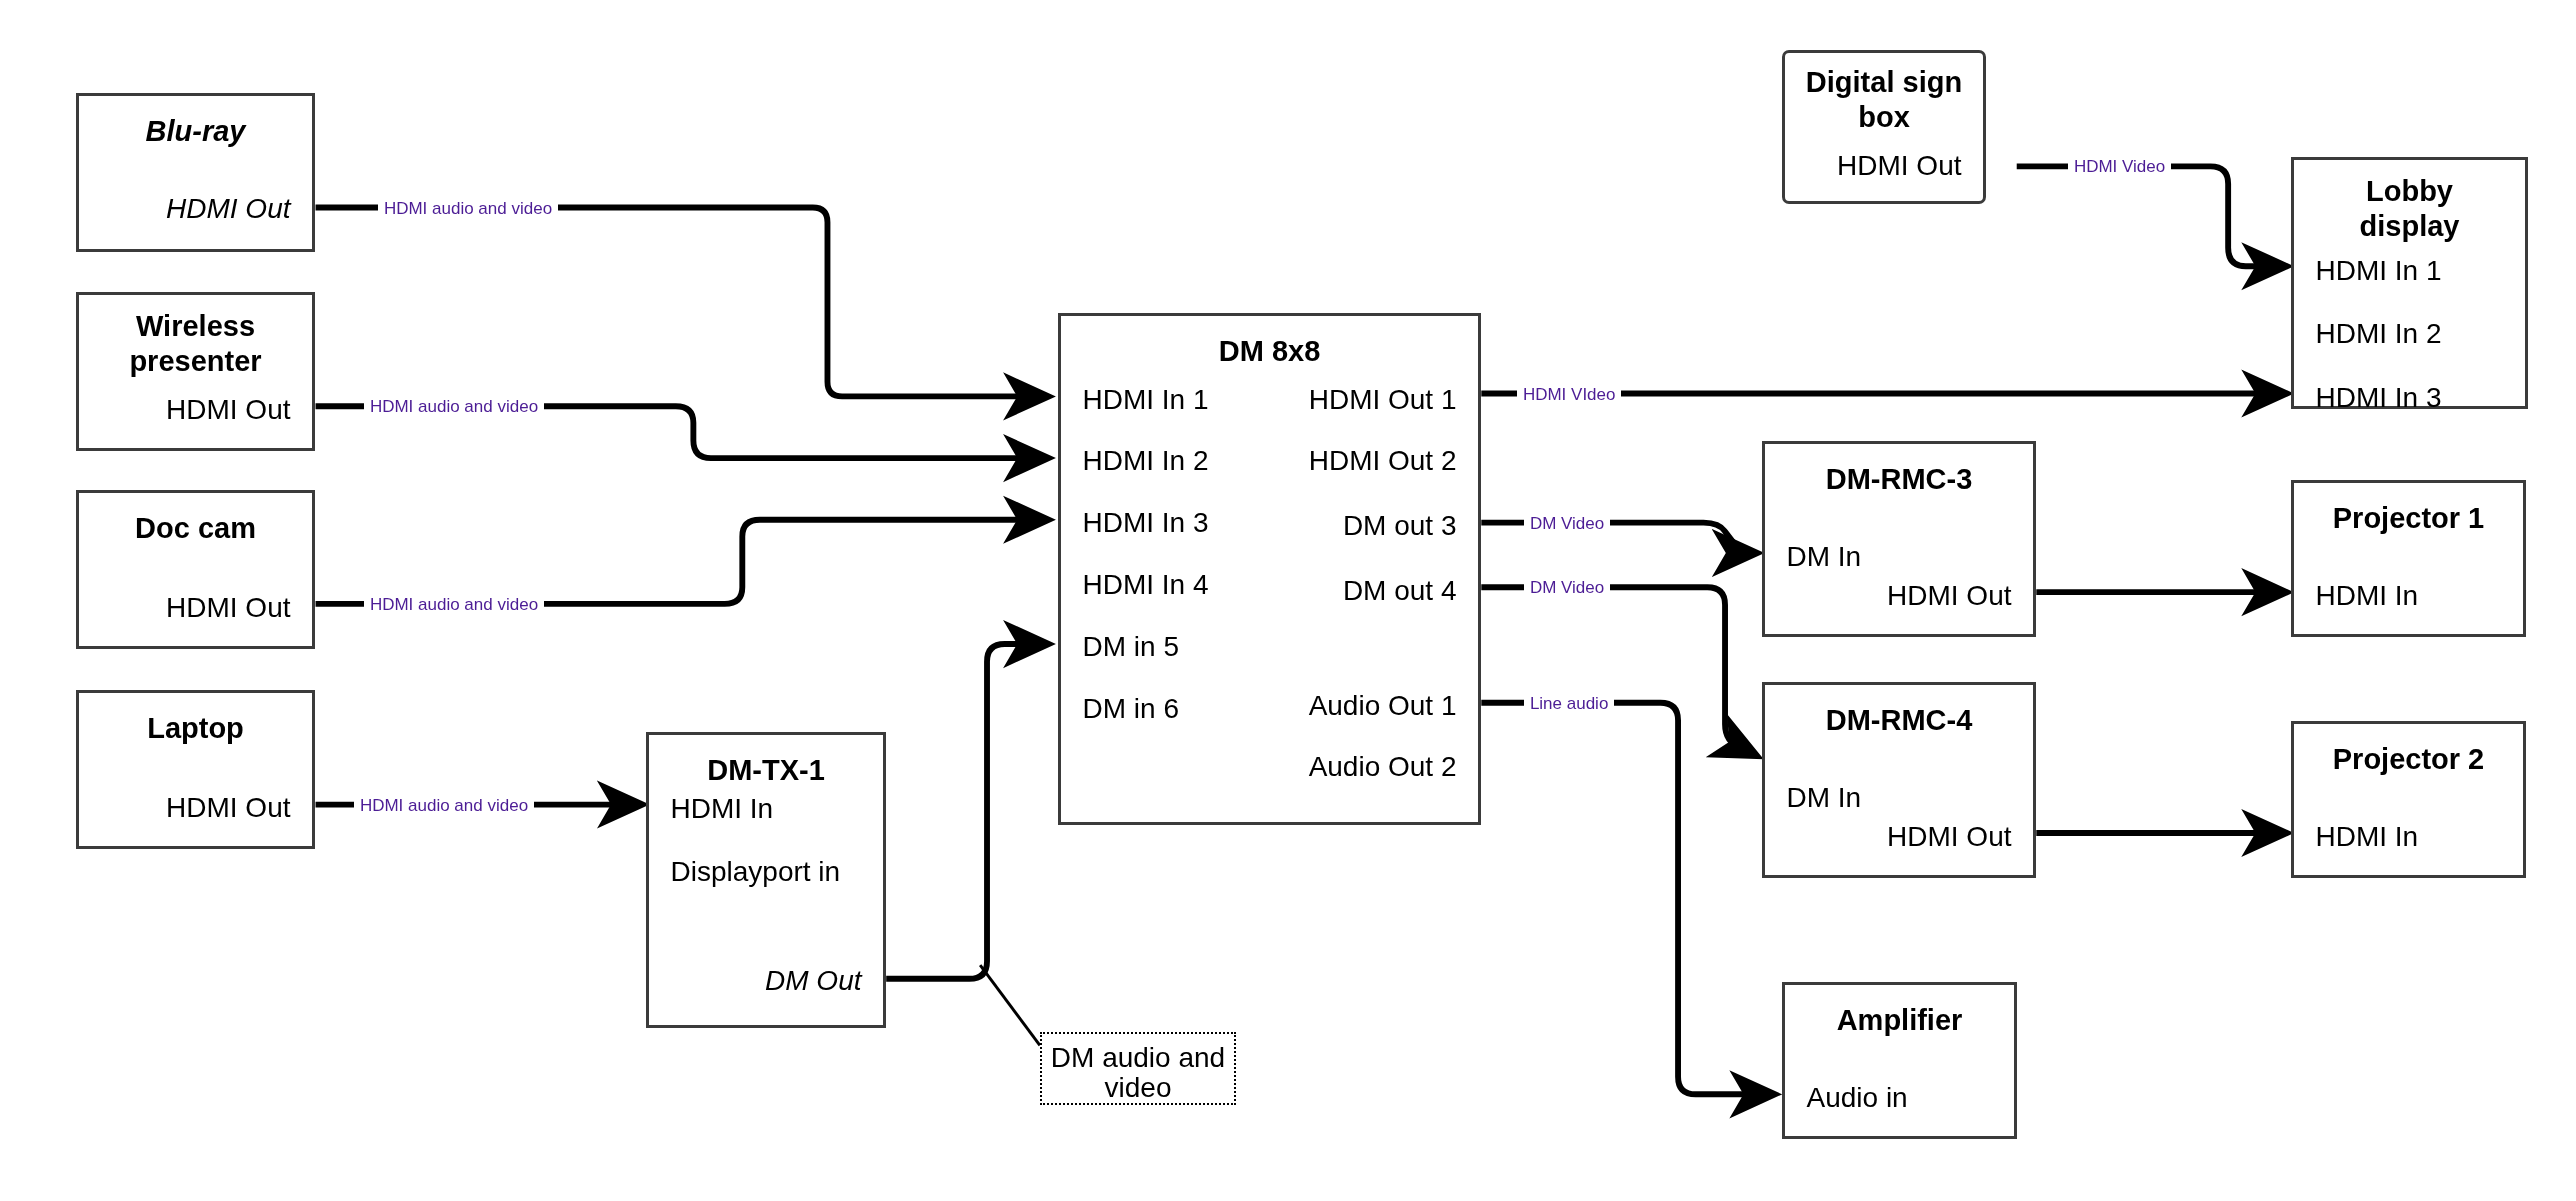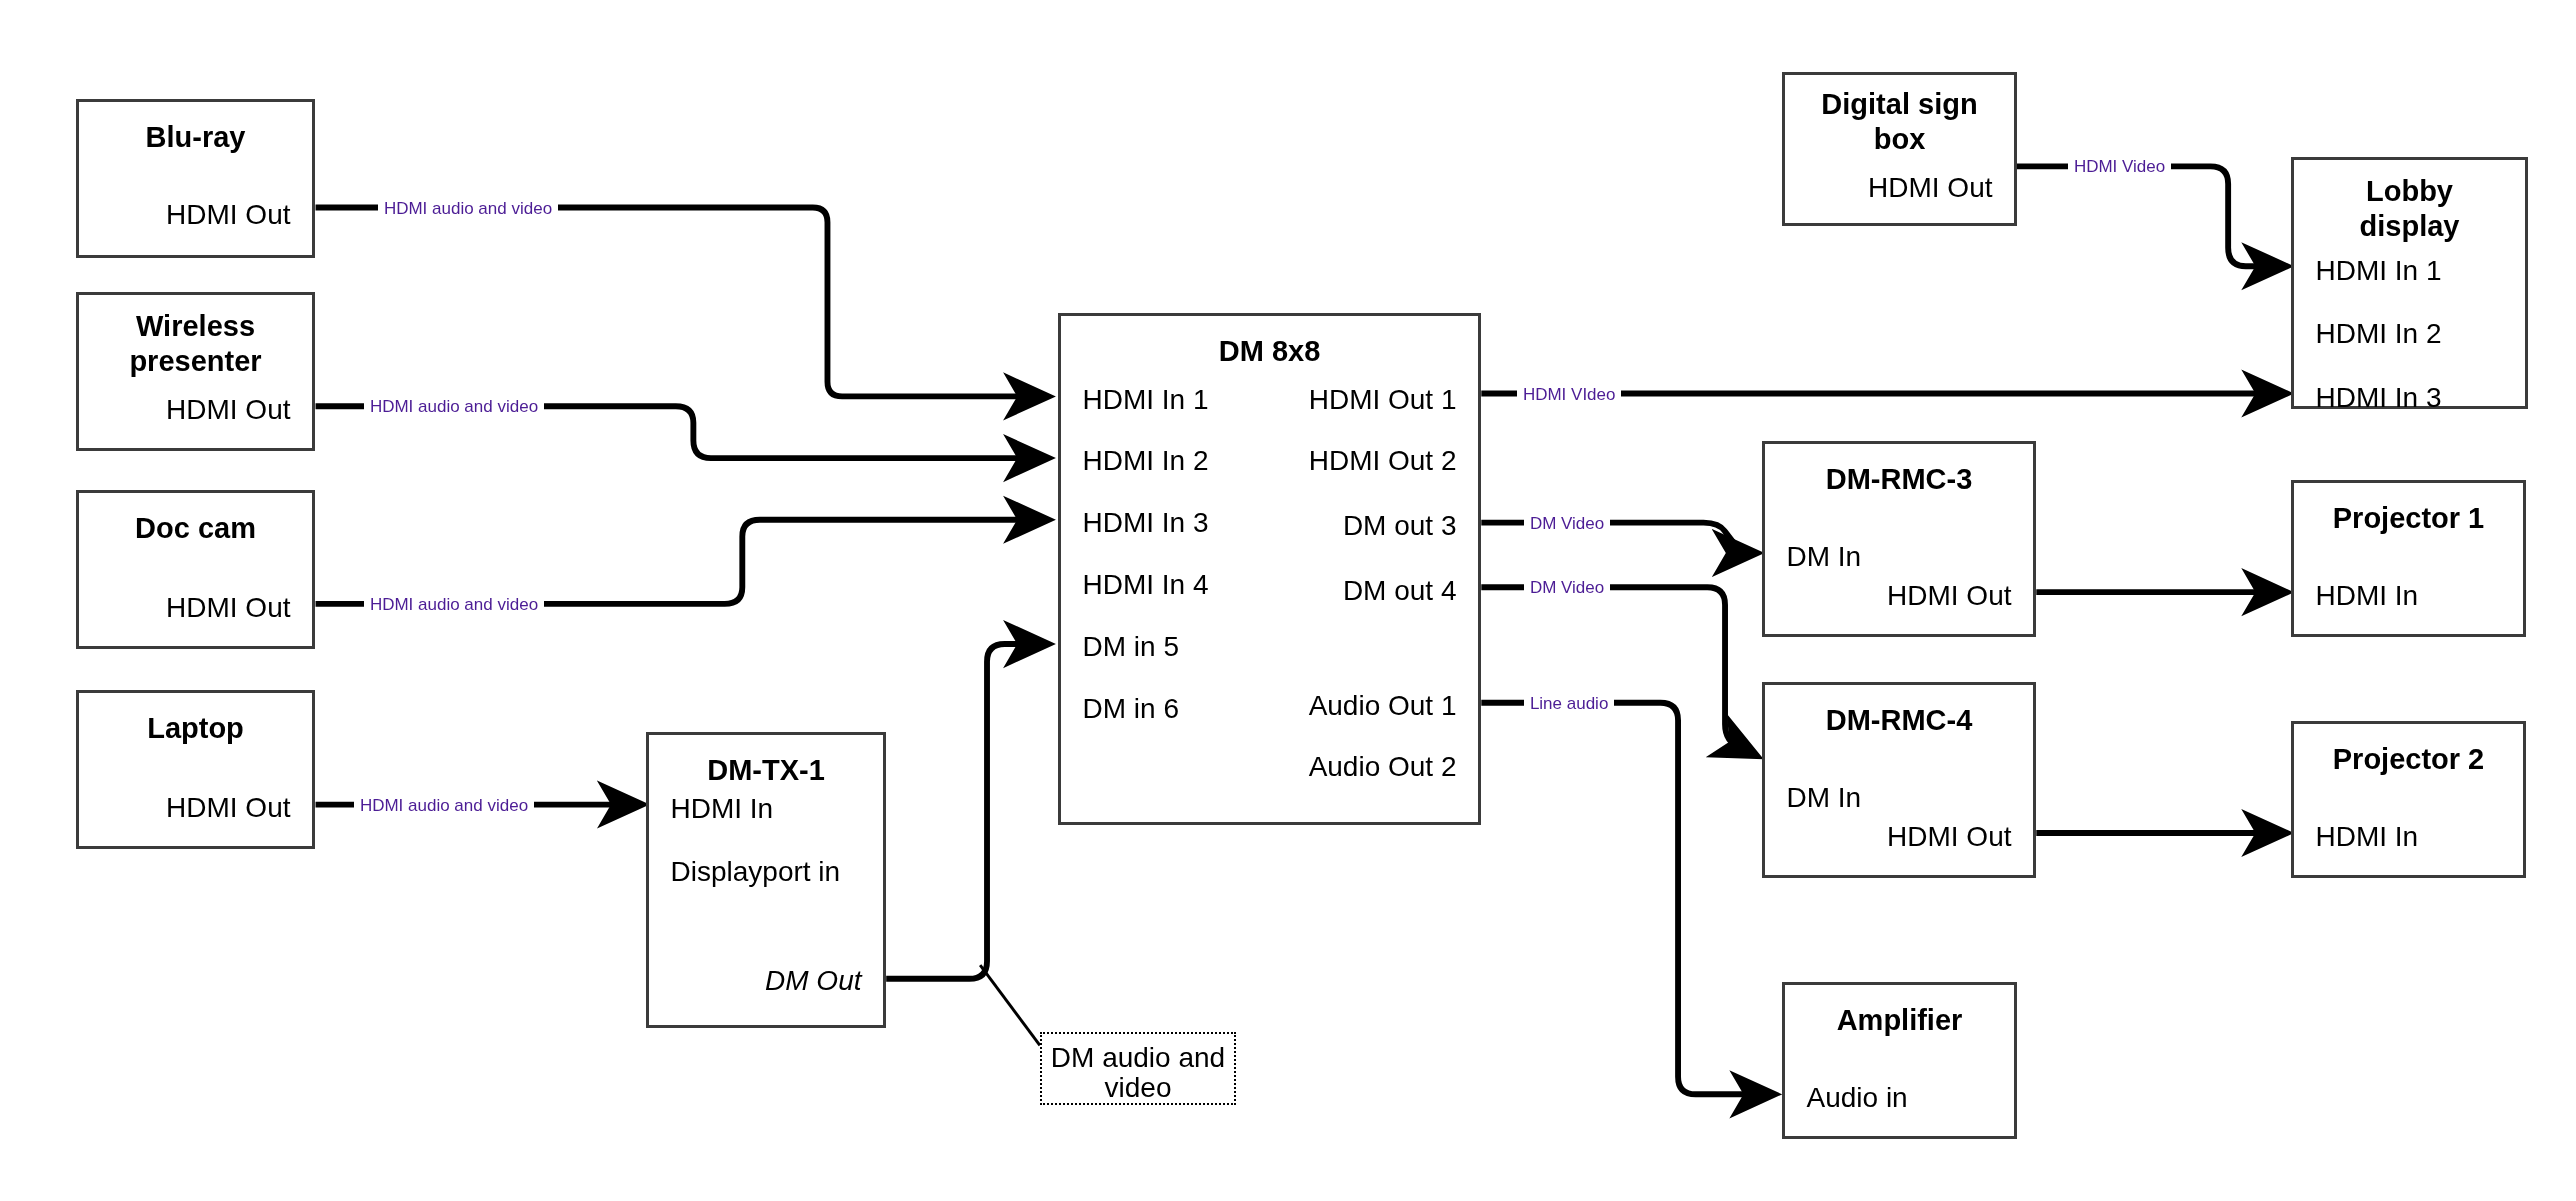"Digital sign" div.node { border-radius: none -> 7px; top: 72px -> 50px; width: 235px -> 204px }
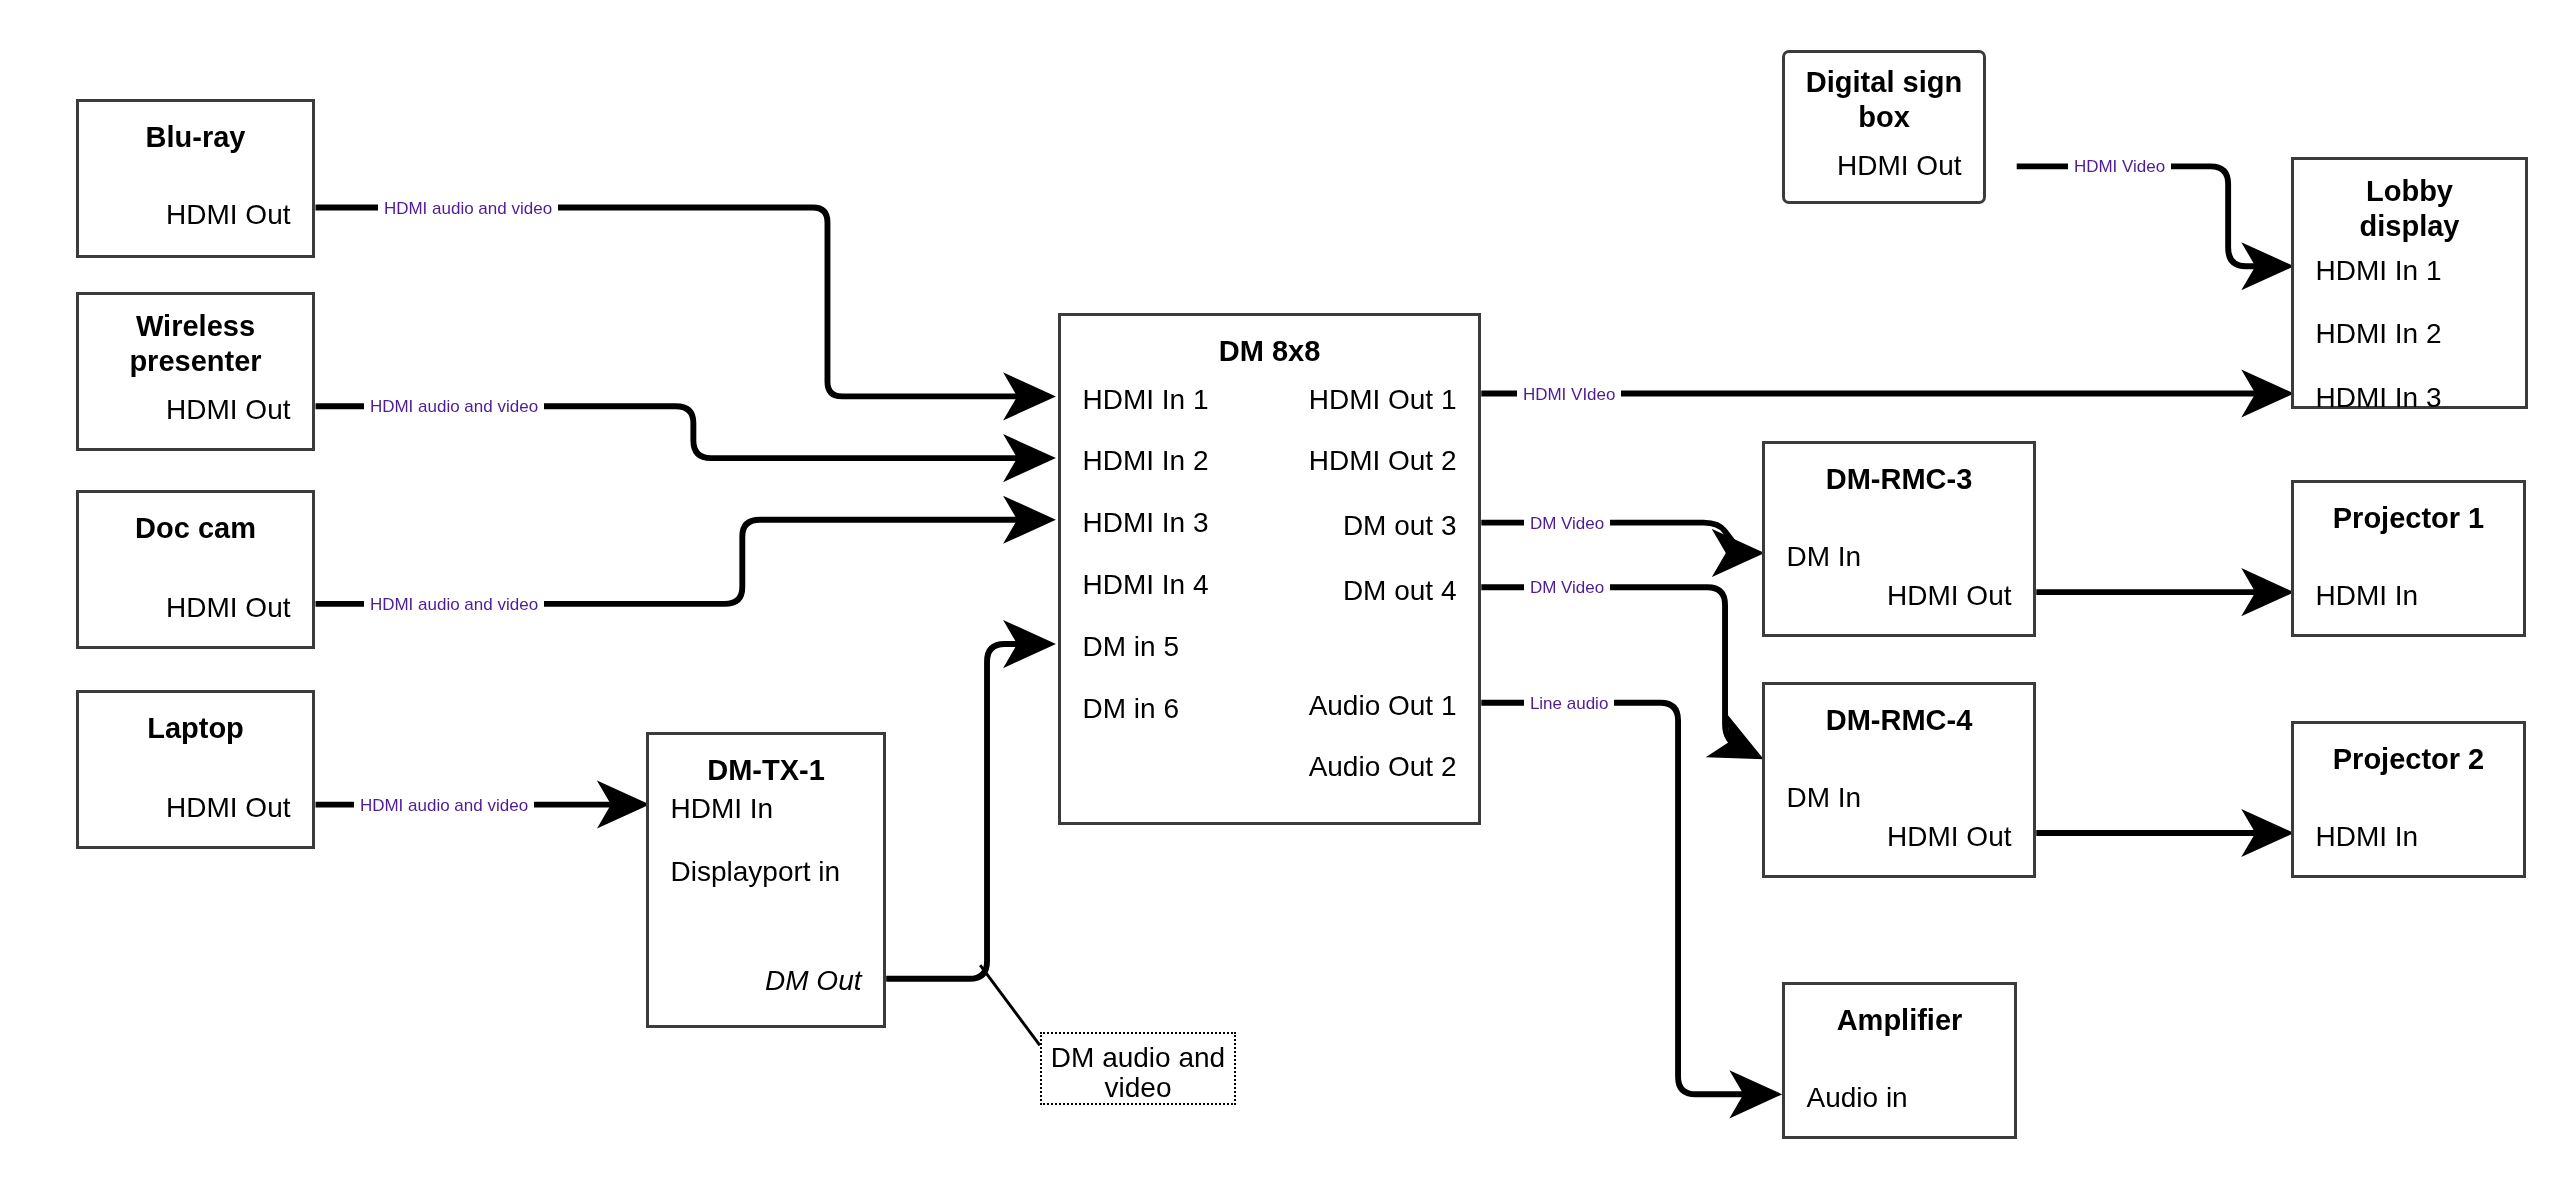"Blu-ray" div.node { font-style: none -> italic; top: 99px -> 93px }
